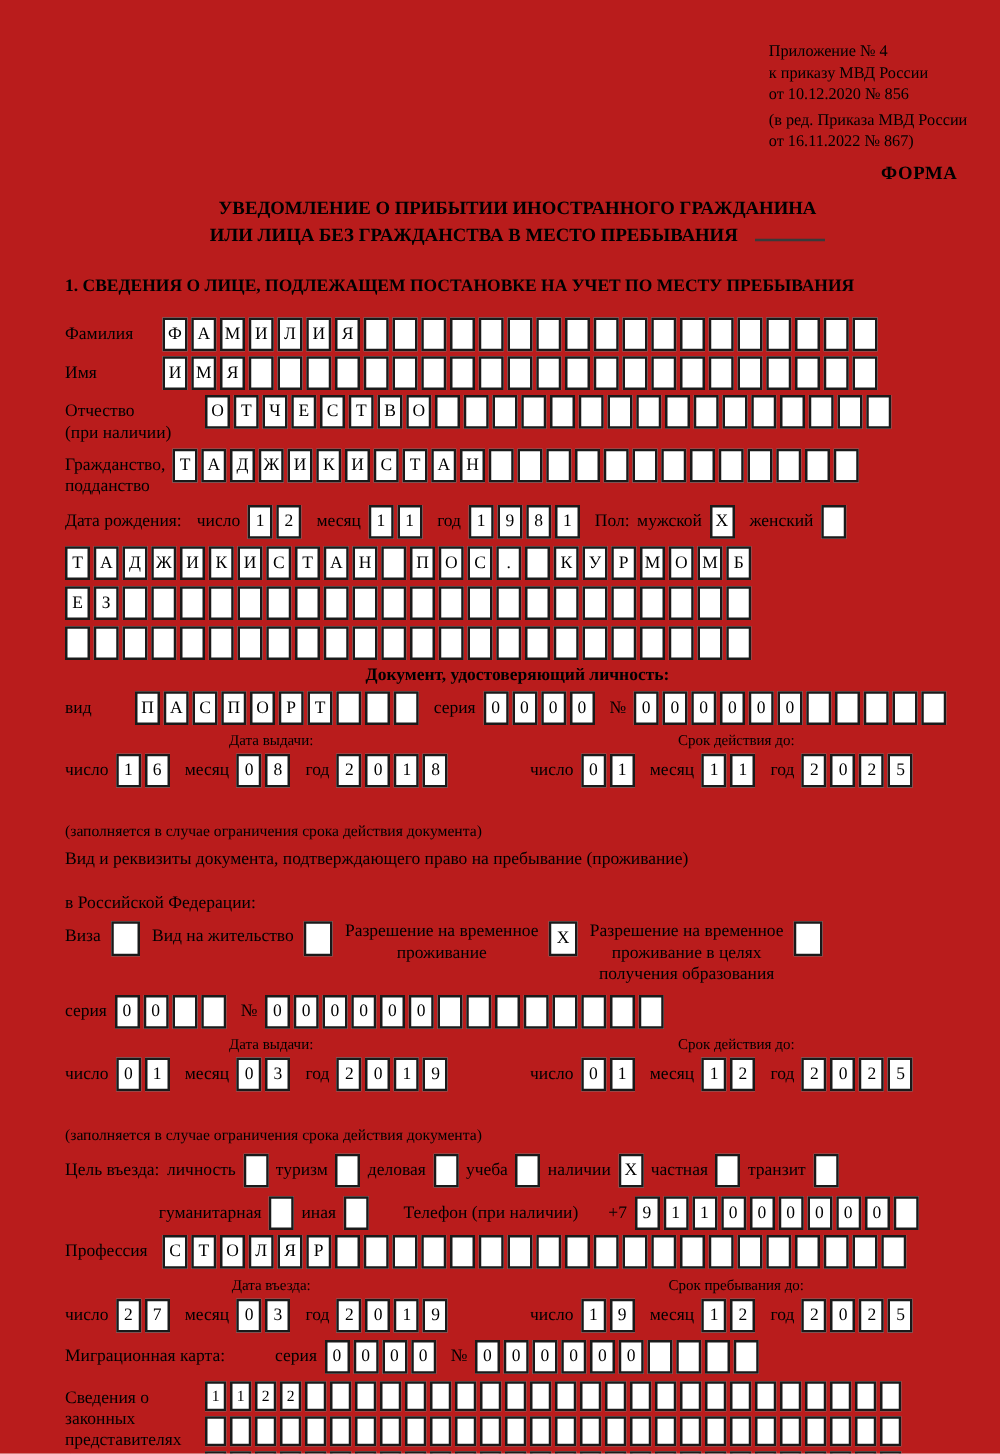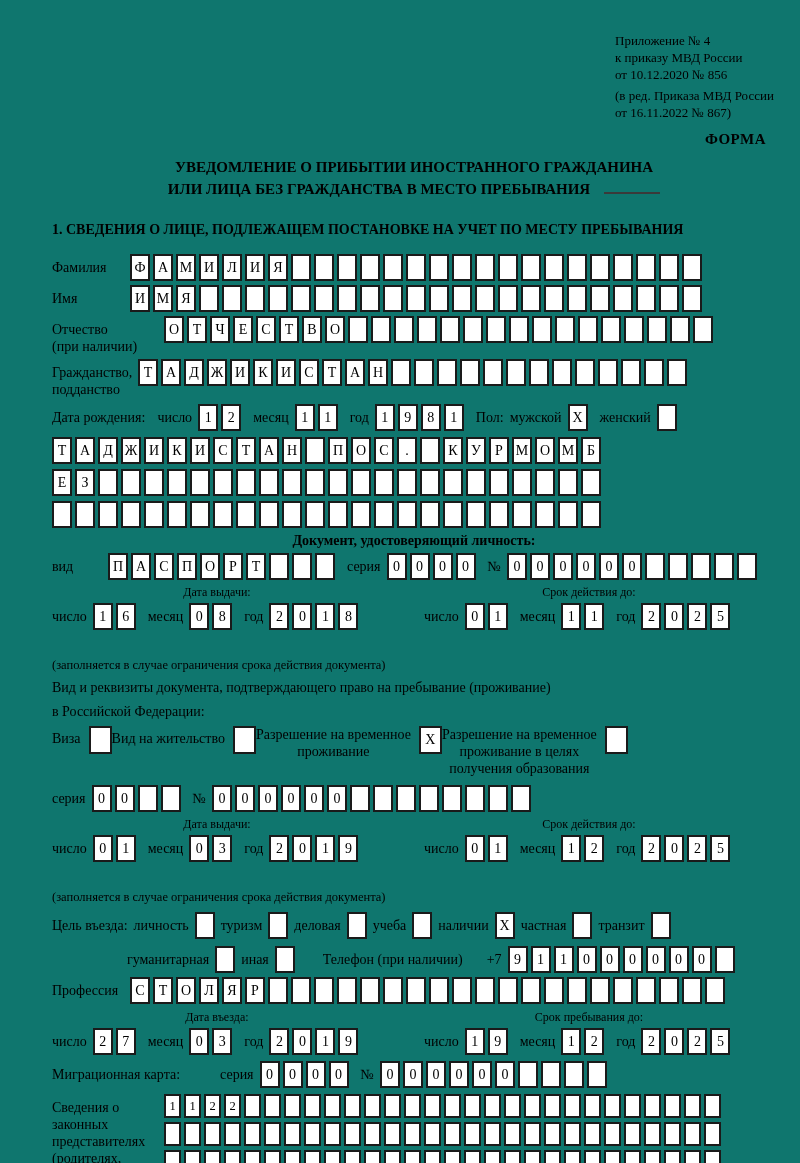"Приложение № 4" .page { background: #0f766e -> #b91c1c }
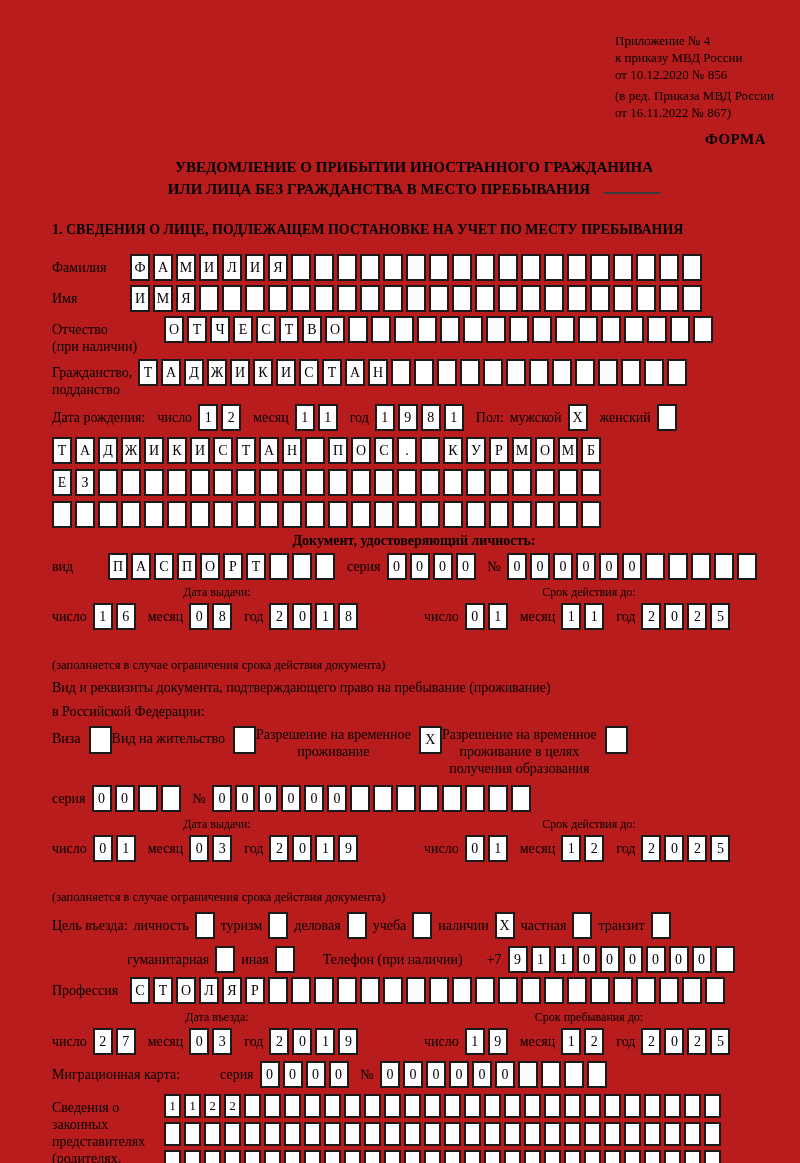"в Российской Федерации:" .intro2 { margin-top: 6px -> 17px }
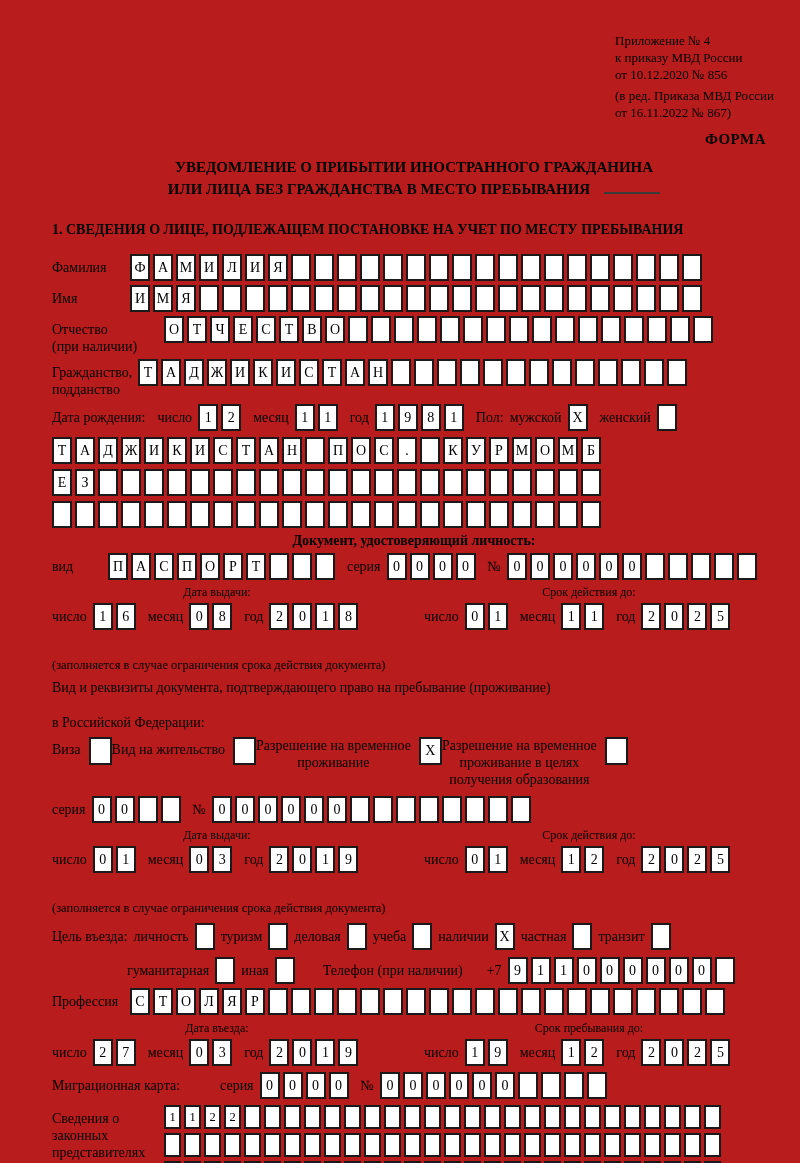"Виза" .opts { gap: none -> 10px }
